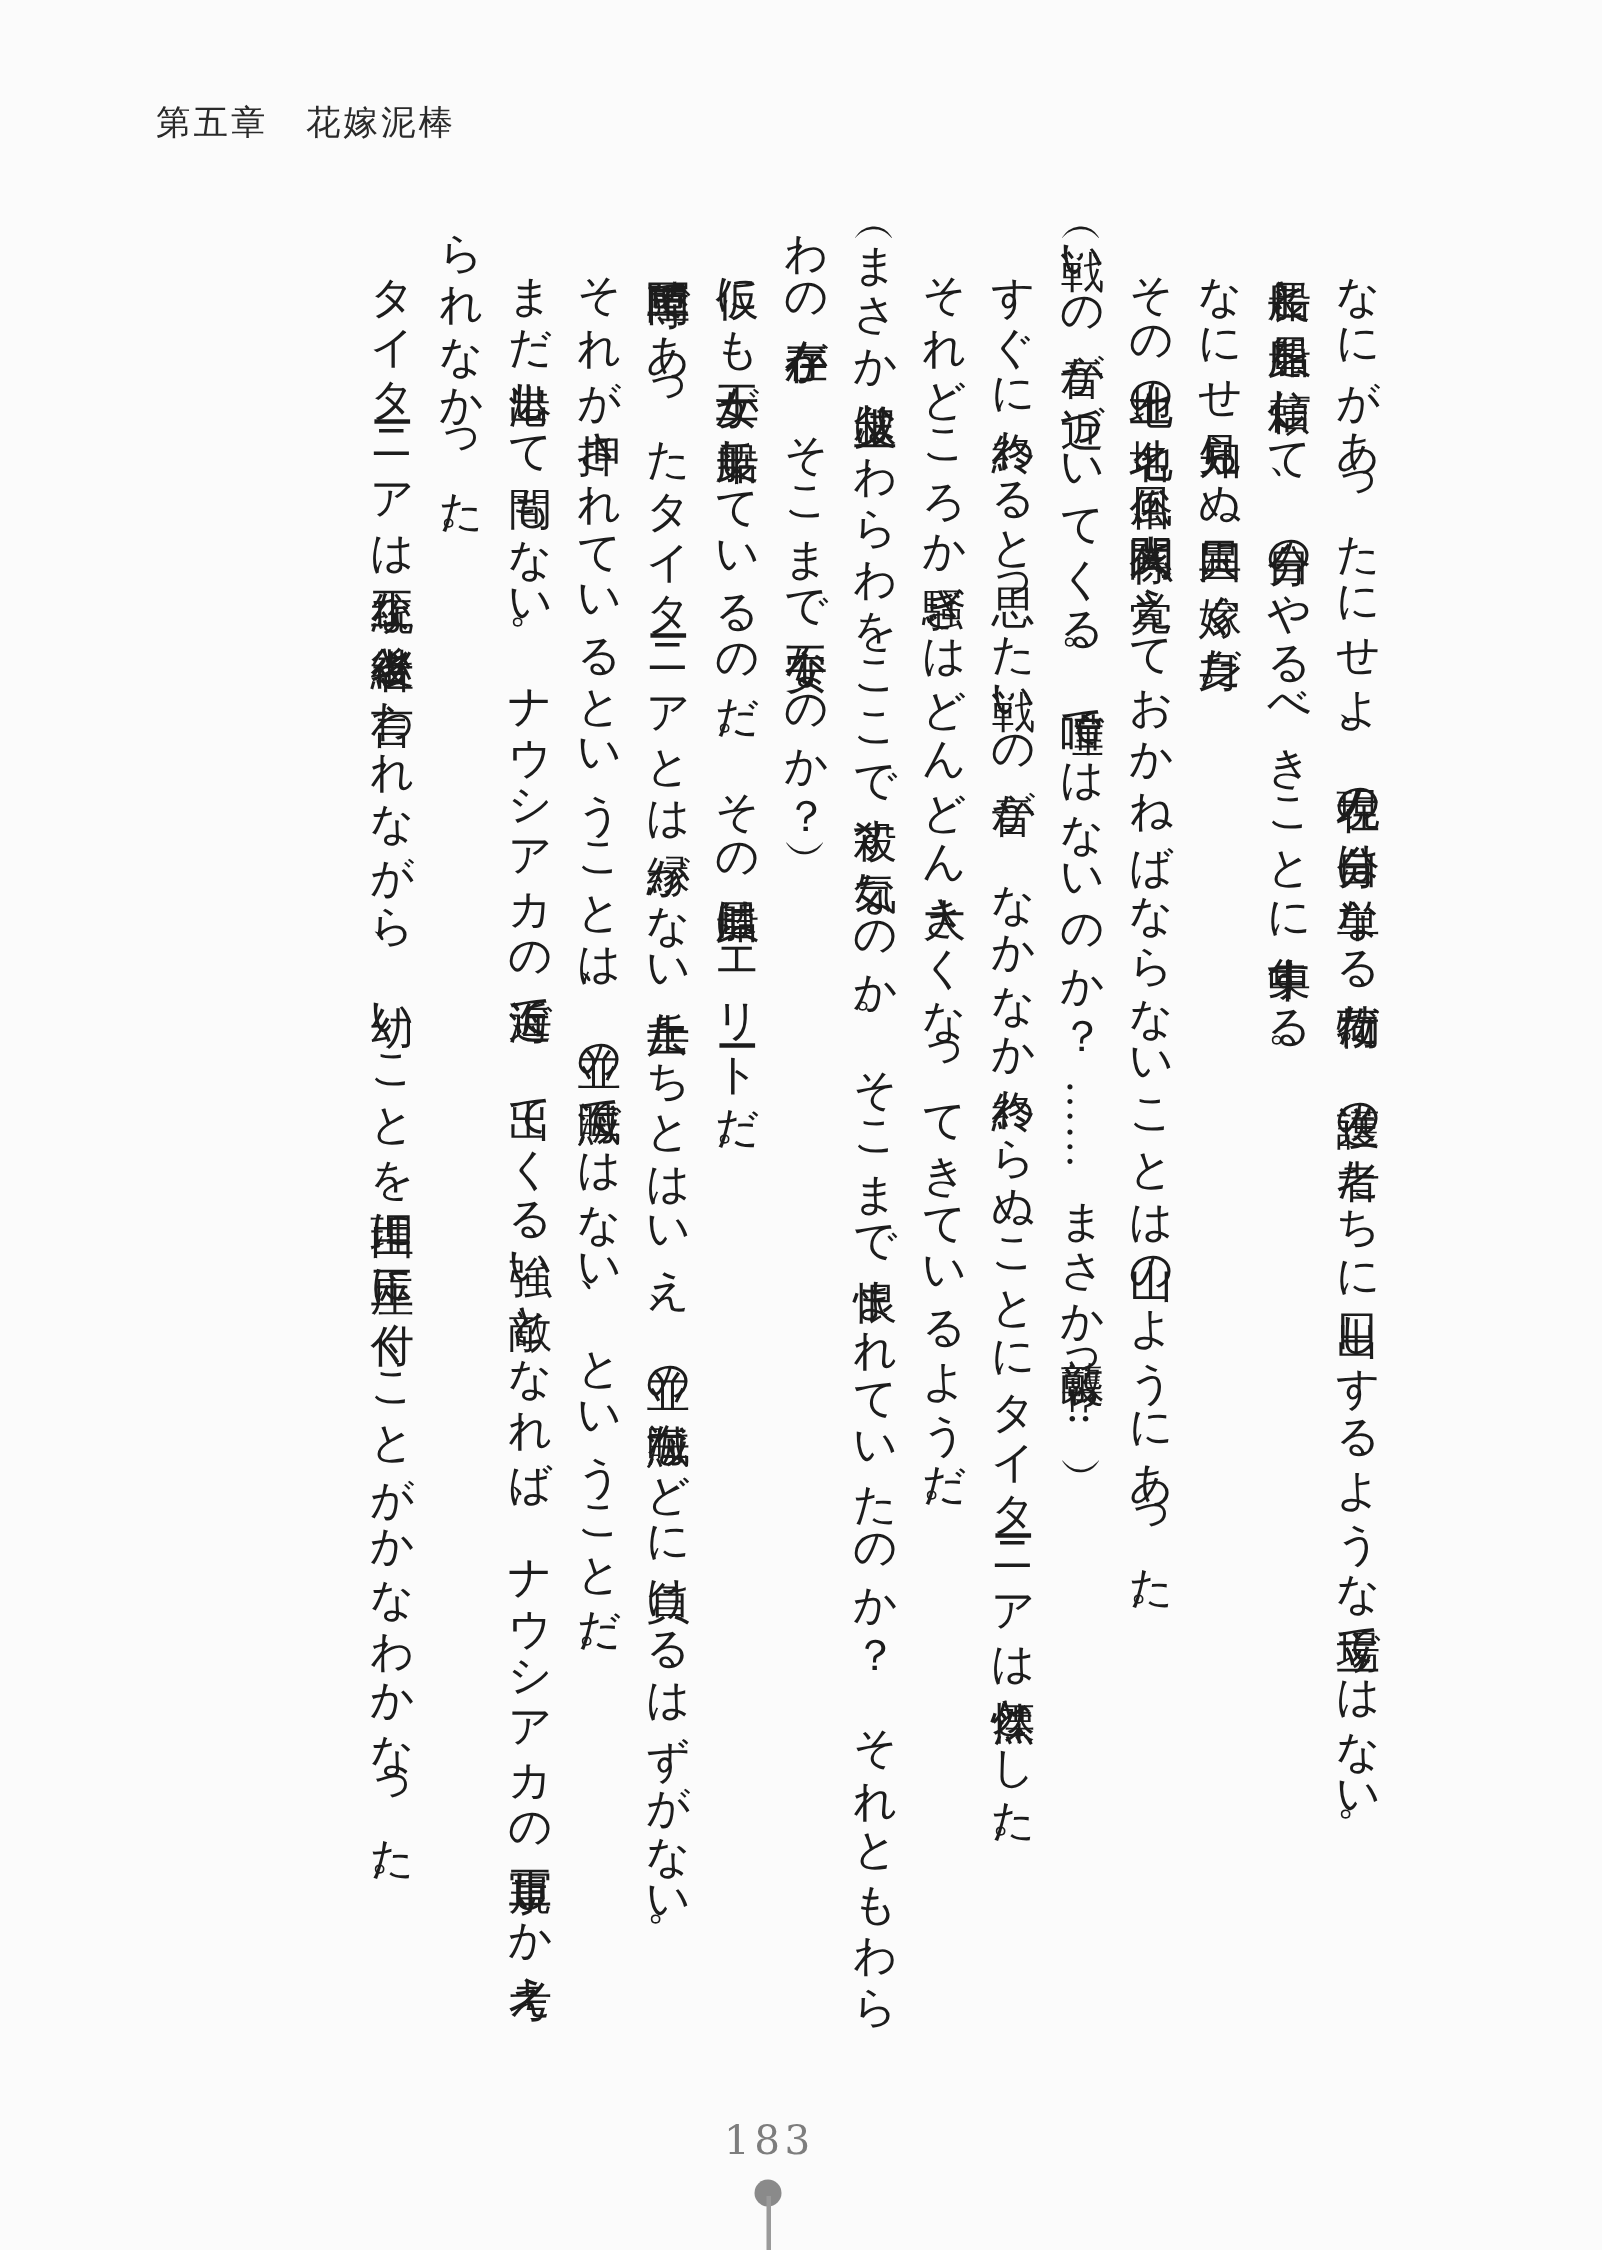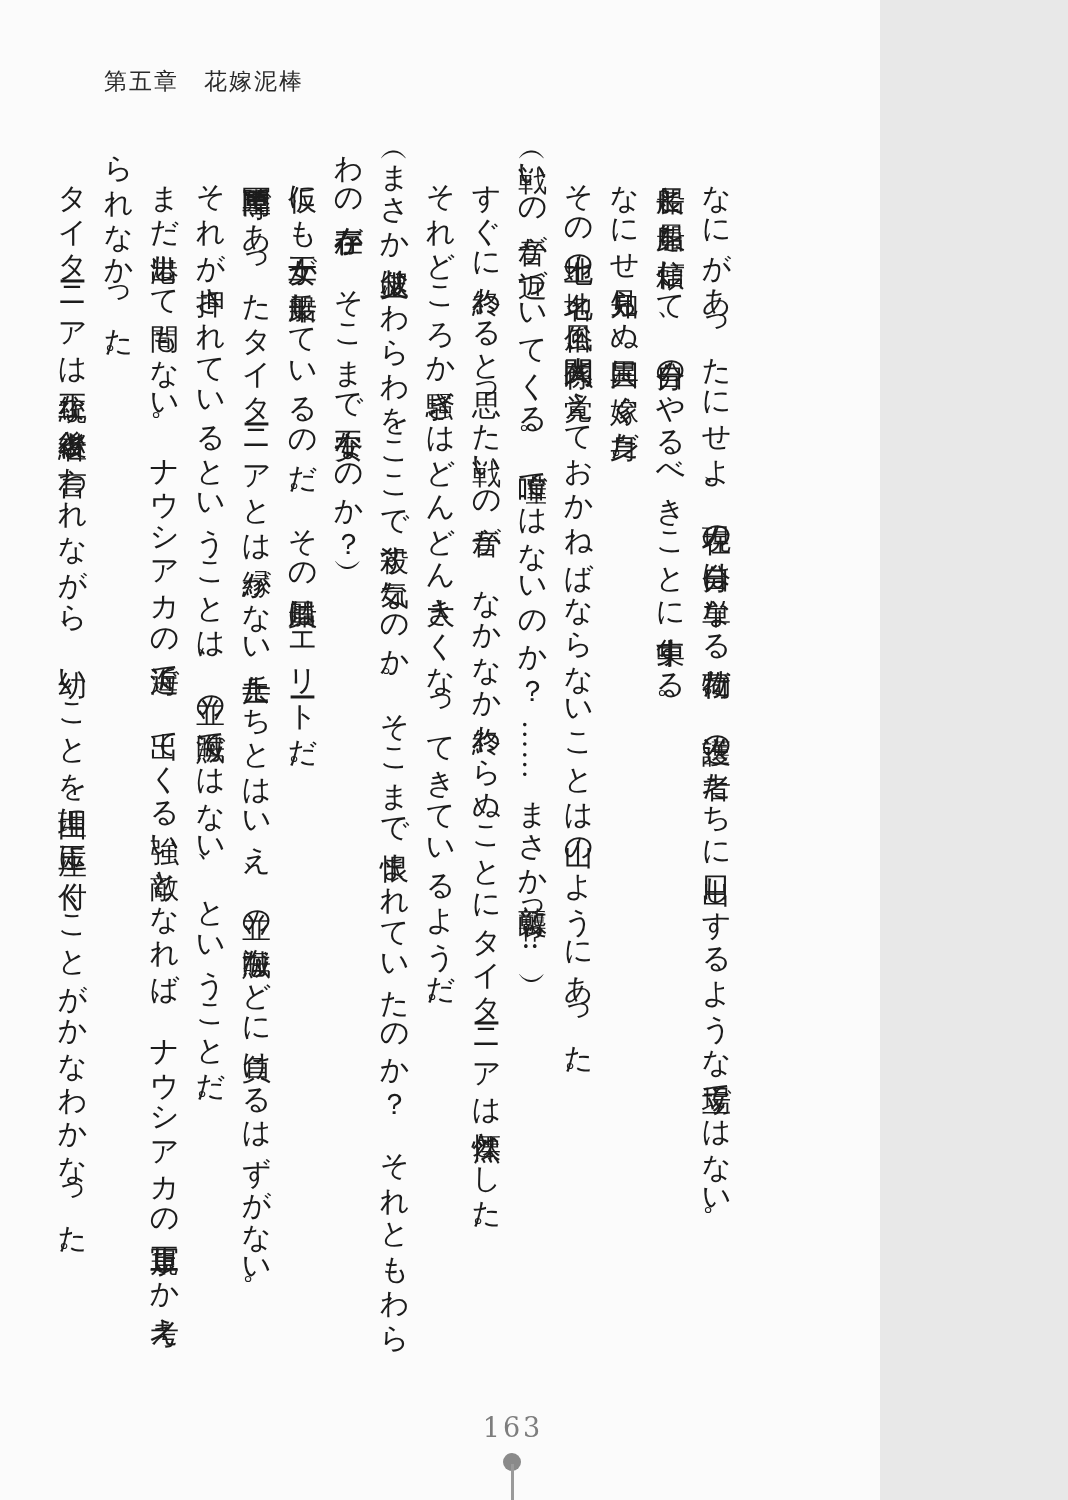"第五章 花嫁泥棒" .page { width: 880px -> 1068px }
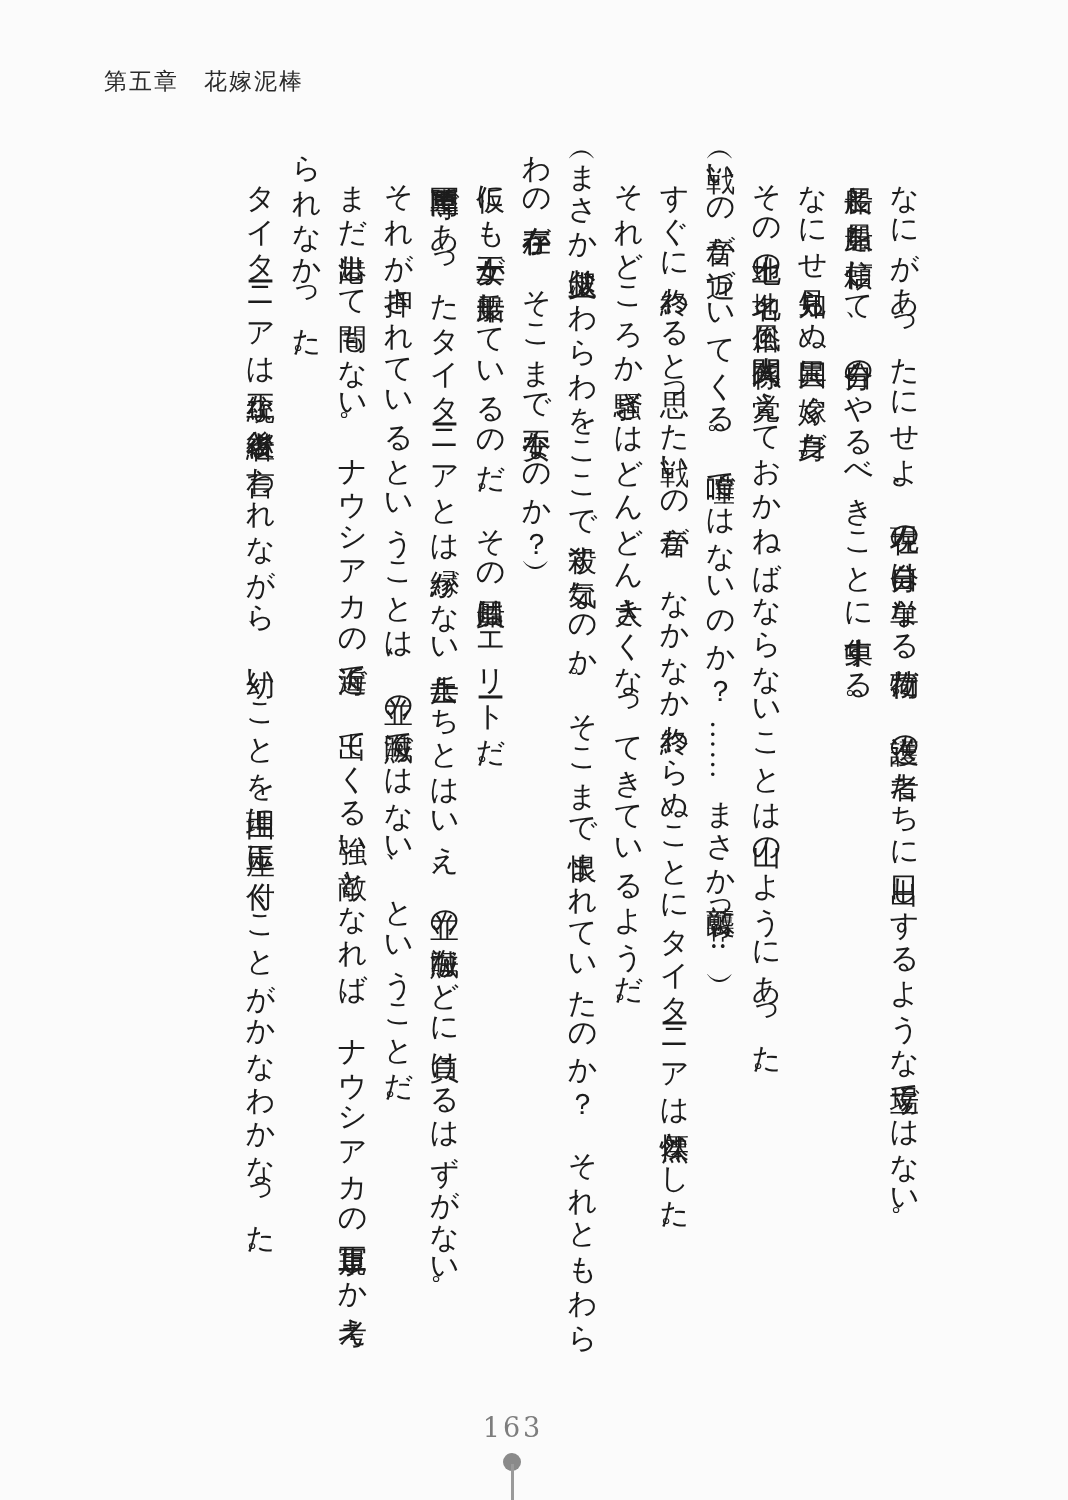"163" div.page-number { text: 163 -> 183 }
